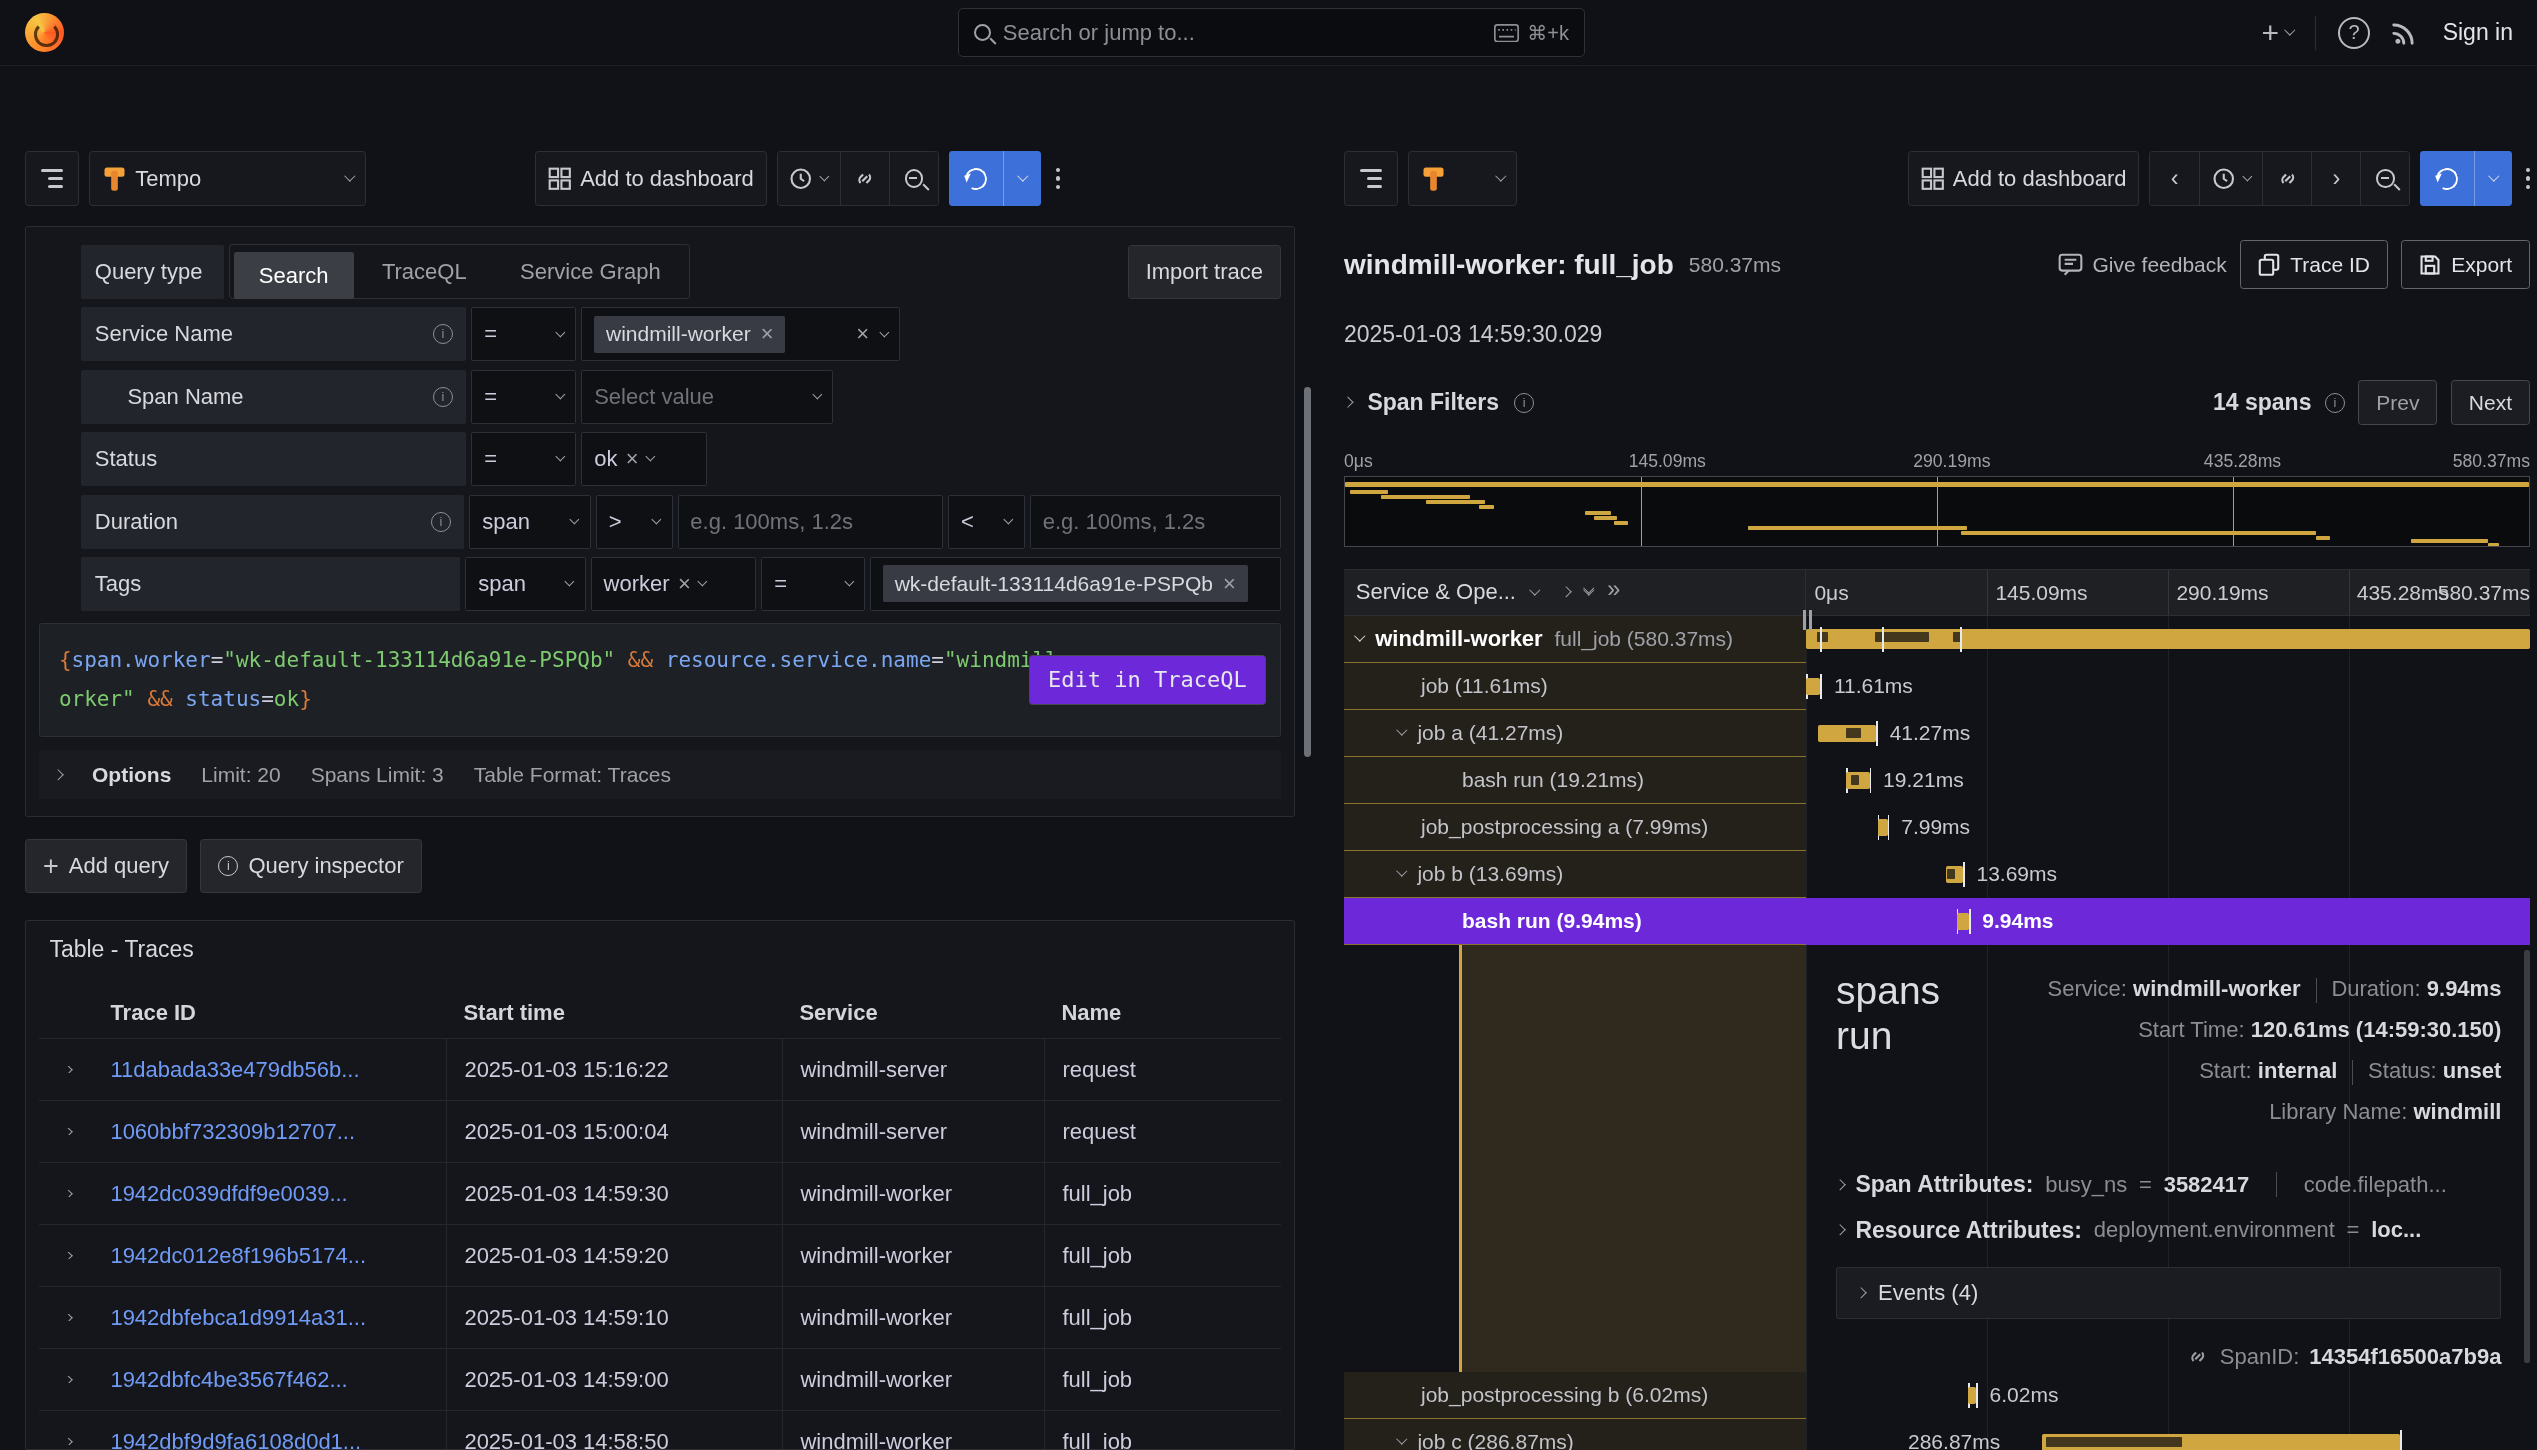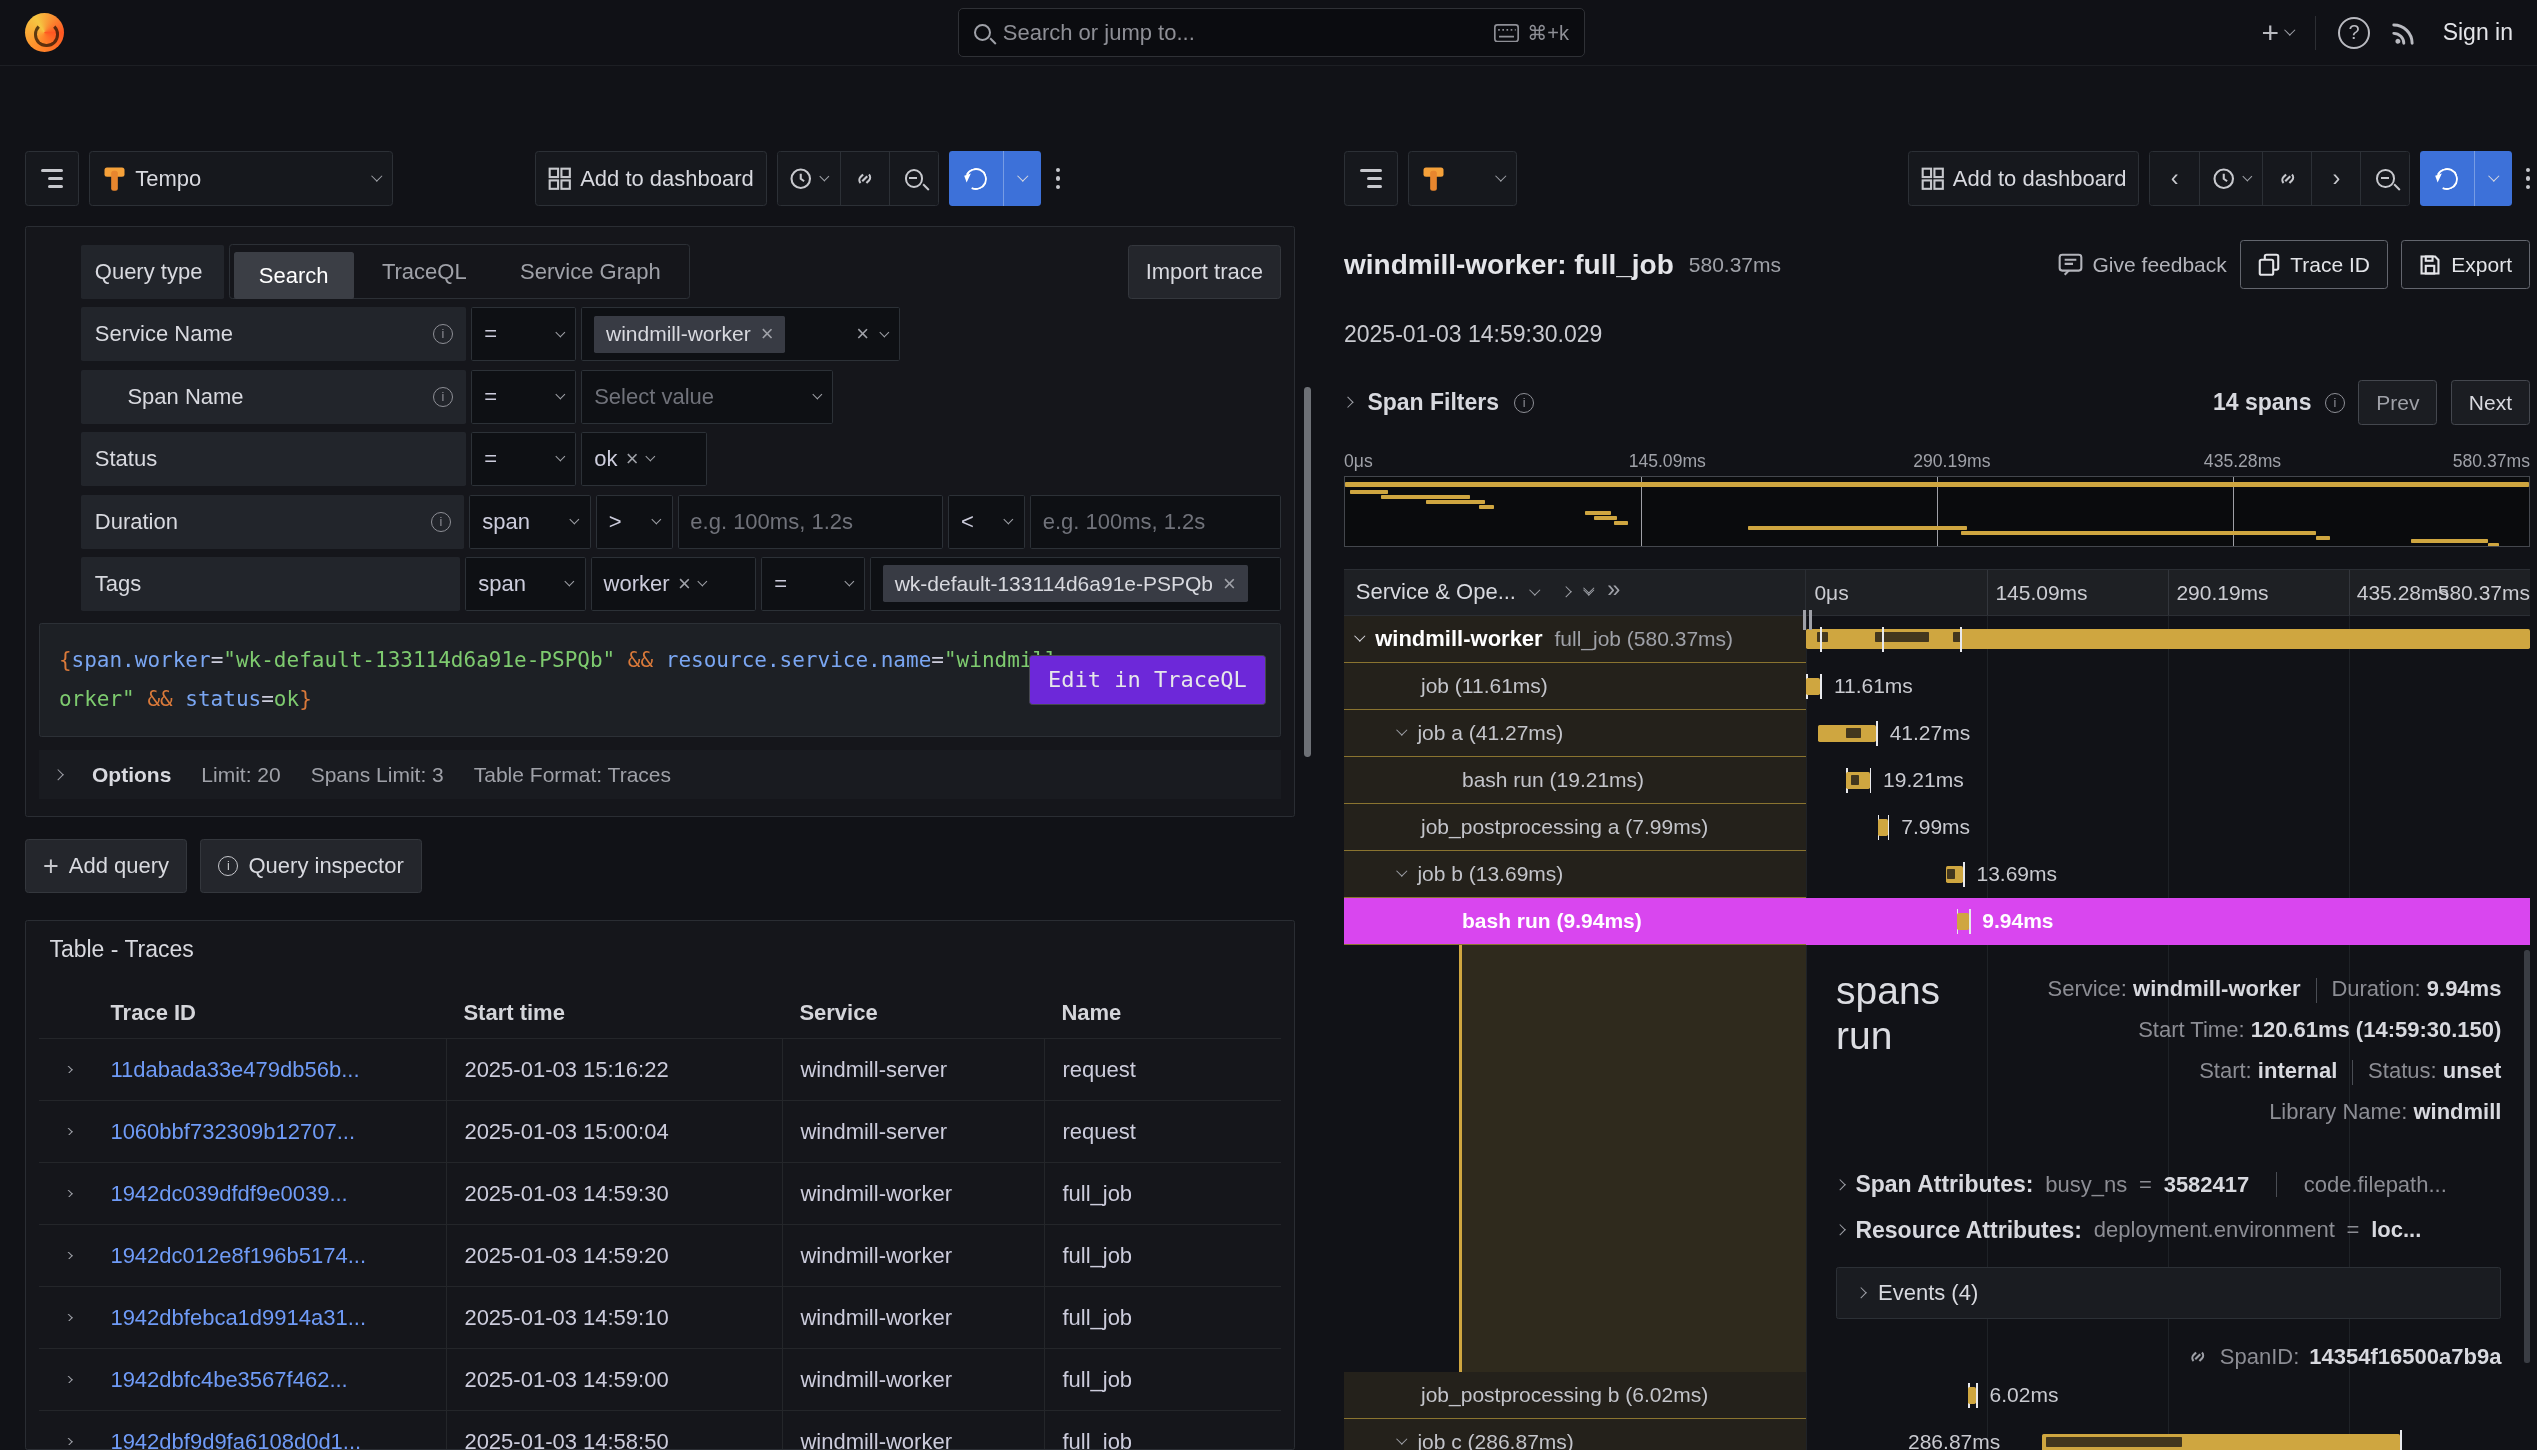"Tempo" span.tbtn { width: 304px -> 277px }
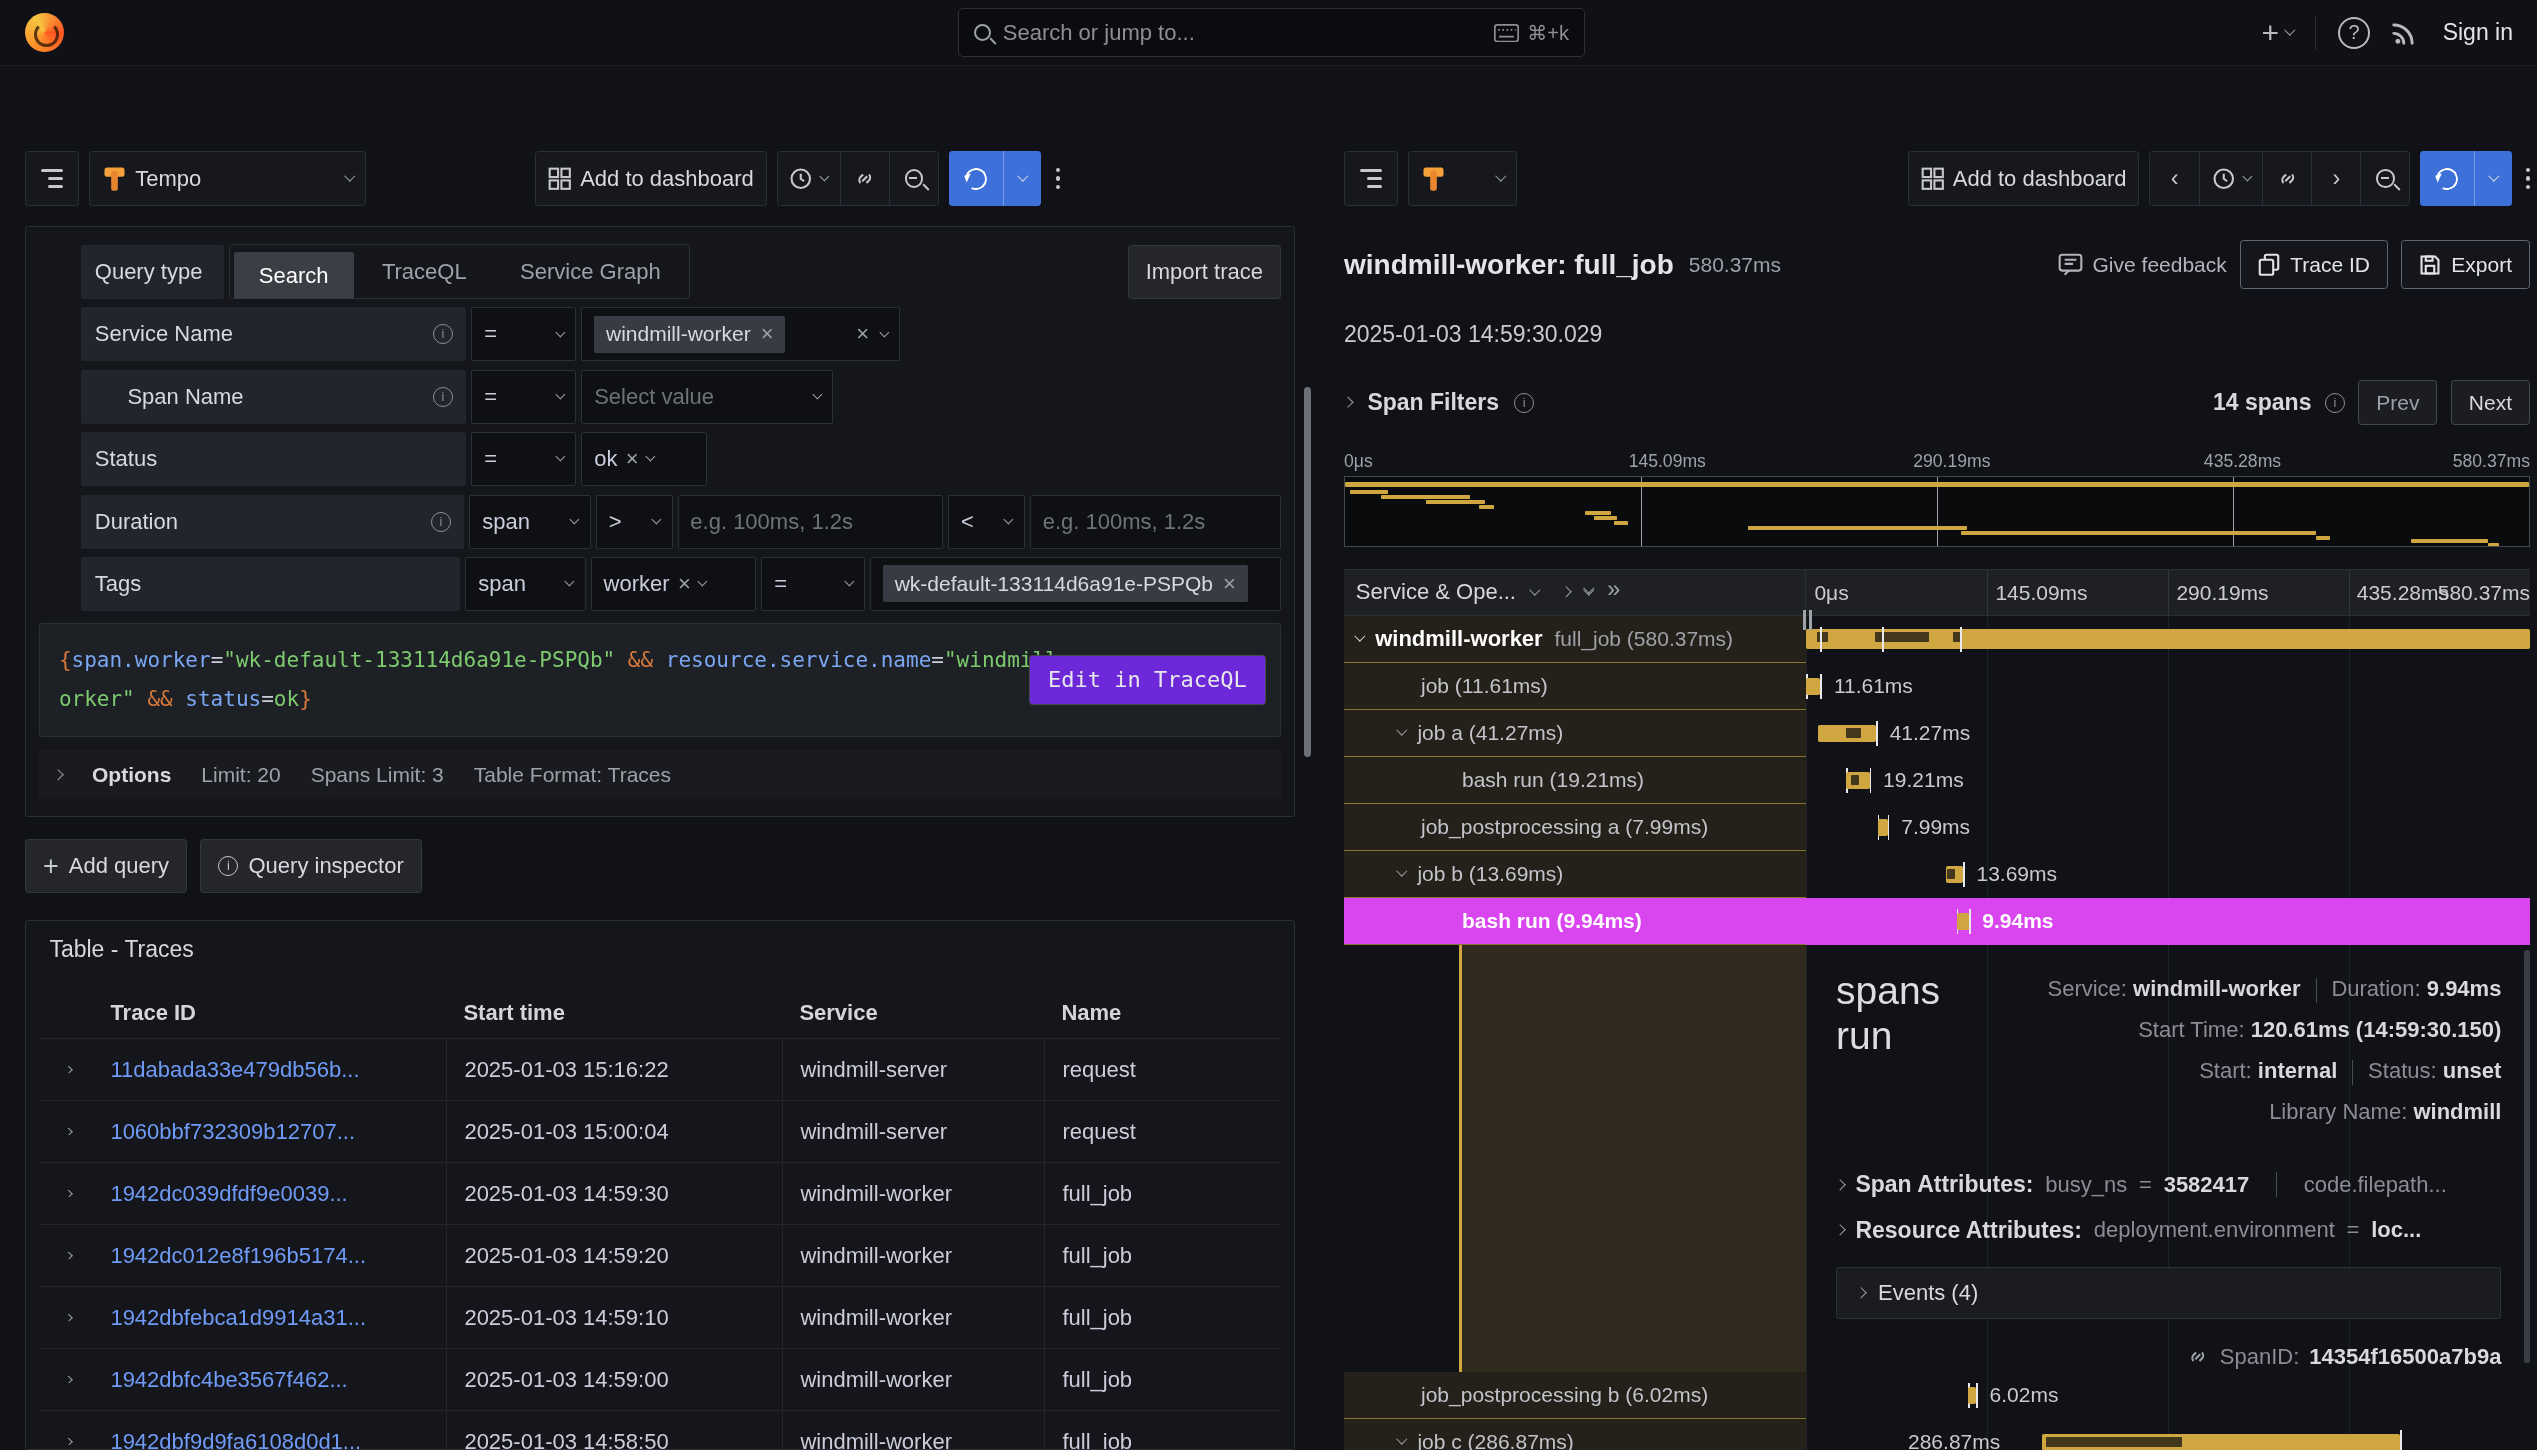"bash run (9.94ms)" .wf-row.selected .wf-name, .wf-row.selected .wf-time { background: #d946ef -> #6d28d9 }
